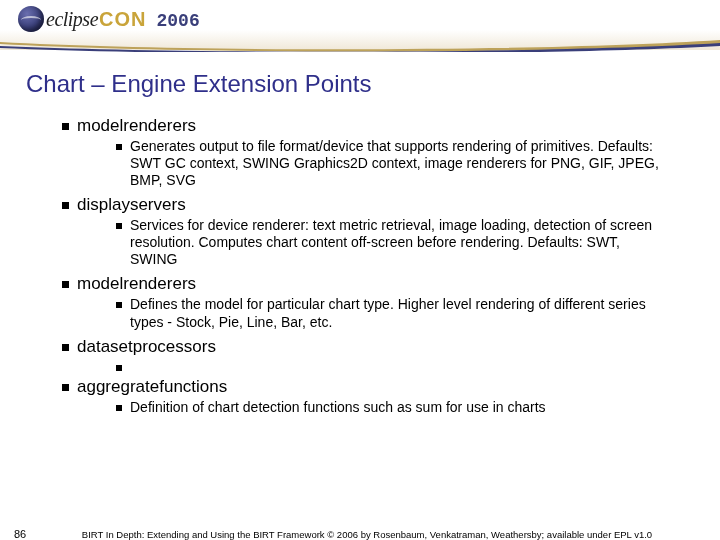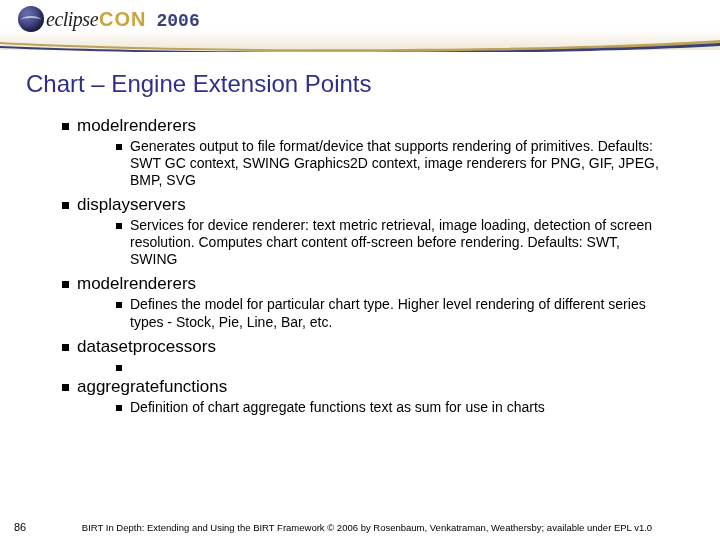"Definition of chart aggregate functions" span.desc { text: aggregate functions text -> detection functions such }
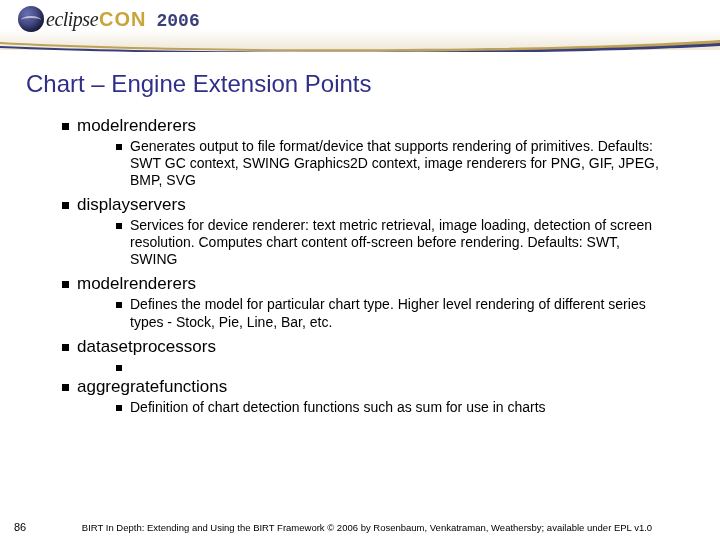"86" .footer { align-items: center -> flex-end }
